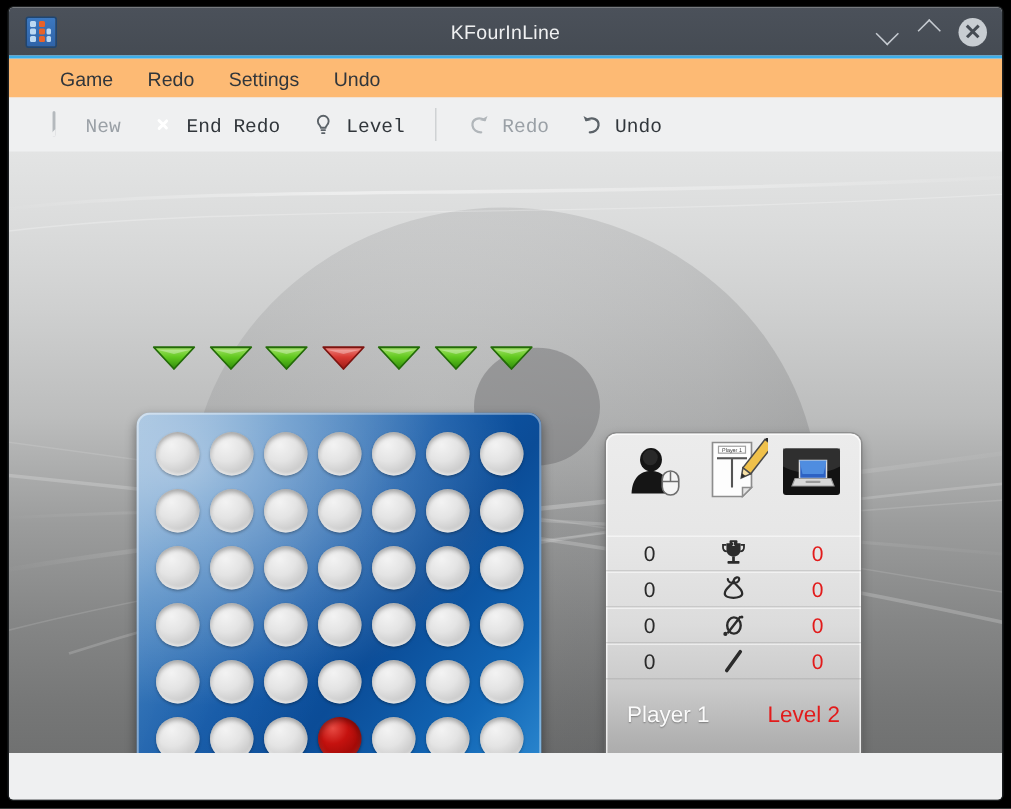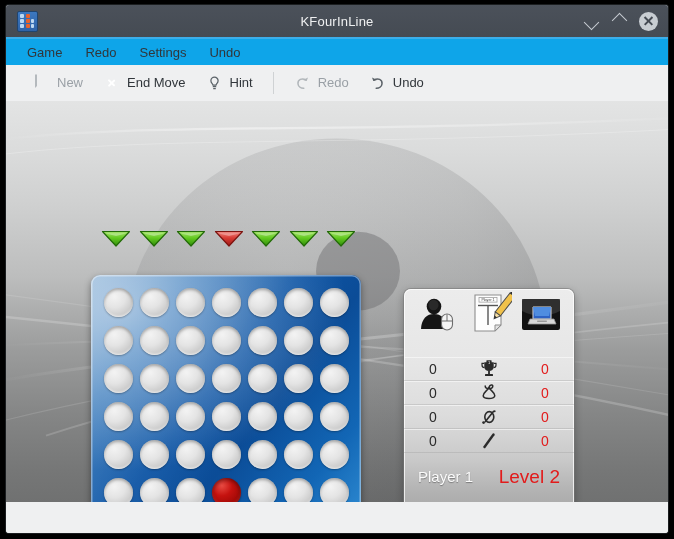"Game" #menubar { background: #0ea5e9 -> #fdba74; padding-left: 12px -> 25px }
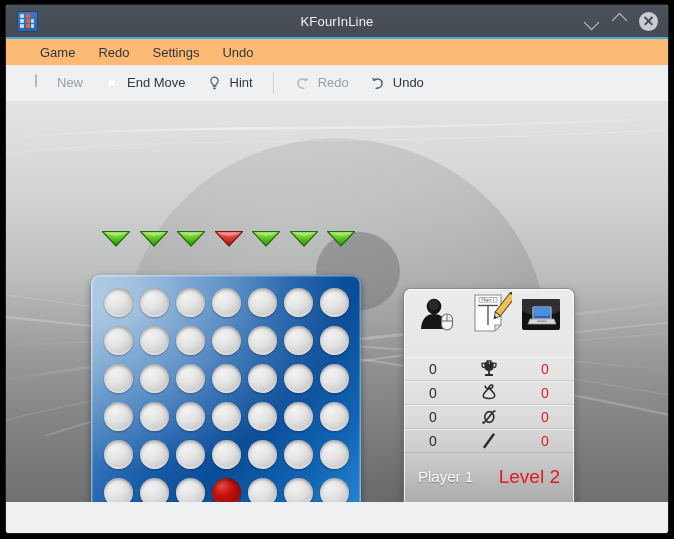"New" .tb-btn { align-items: flex-start -> flex-end; font-family: none -> Liberation Mono, monospace }
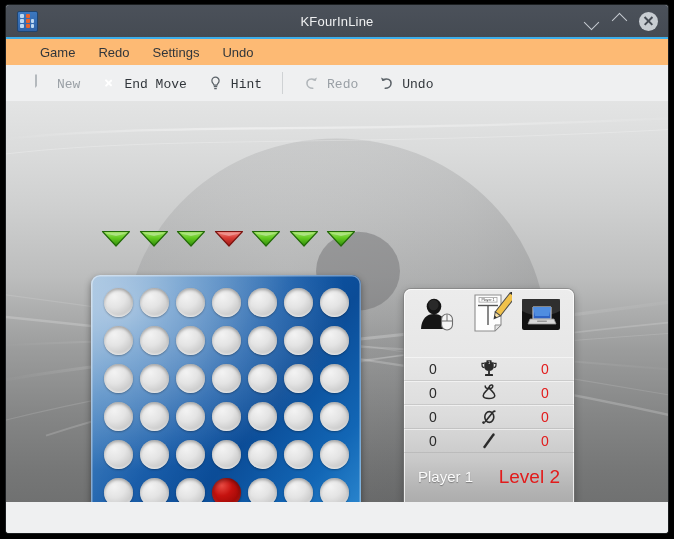"End Move" span { text: Move -> Redo }
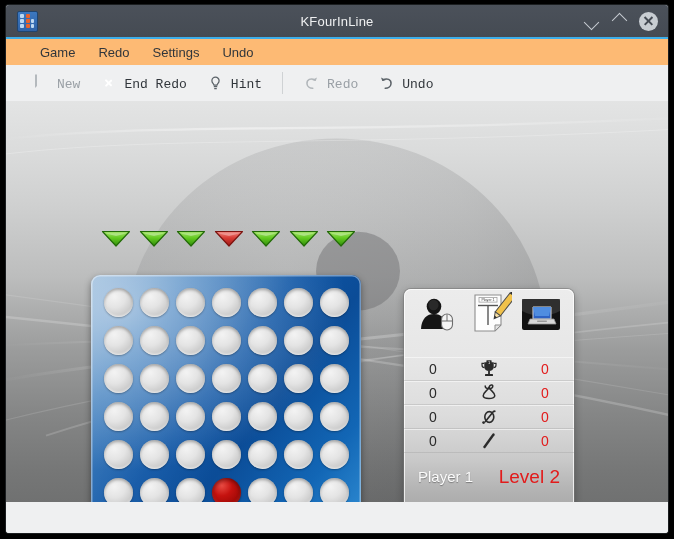"Hint" span { text: Hint -> Level }
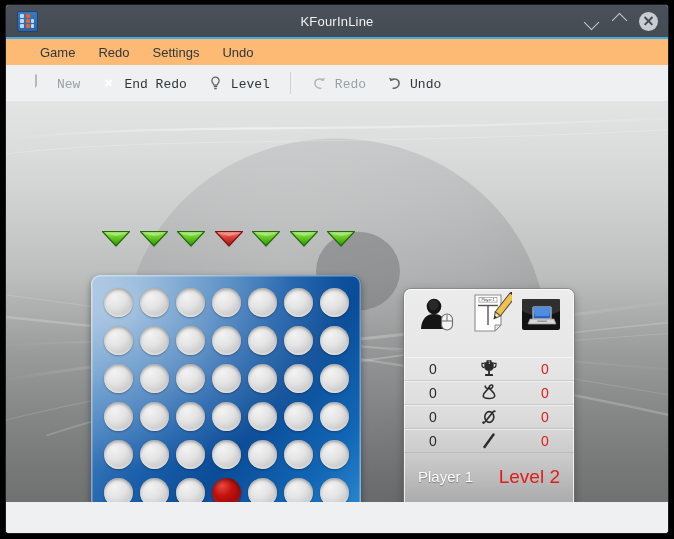"Level 2" #sp-level { font-size: 19px -> 15px }
